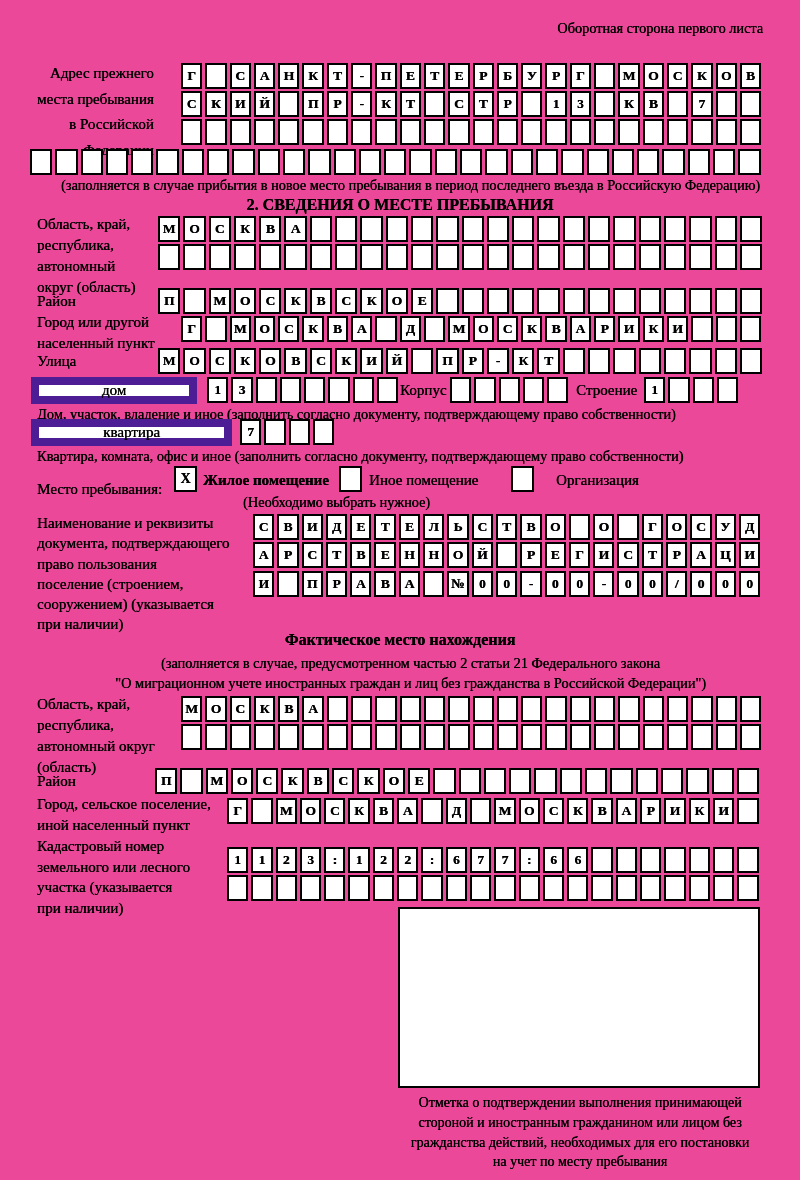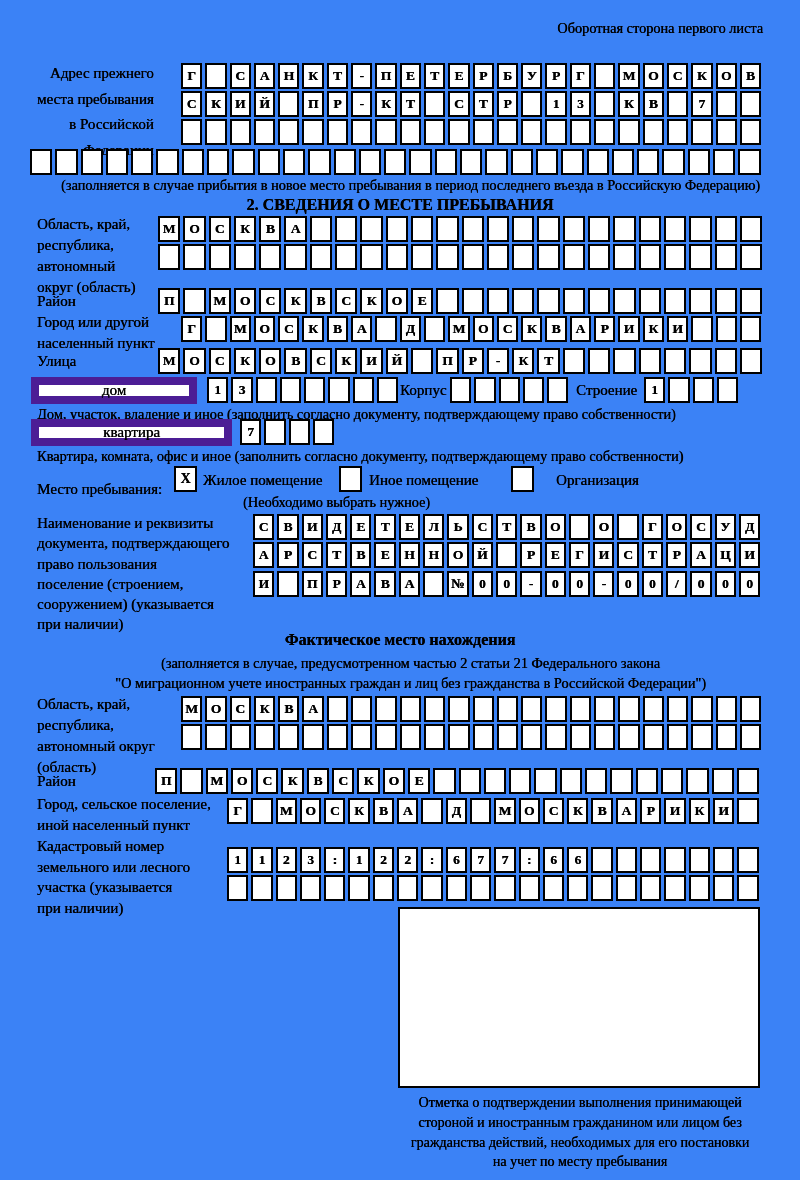"Оборотная сторона первого листа" #page { background: #3b82f6 -> #ec4899 }
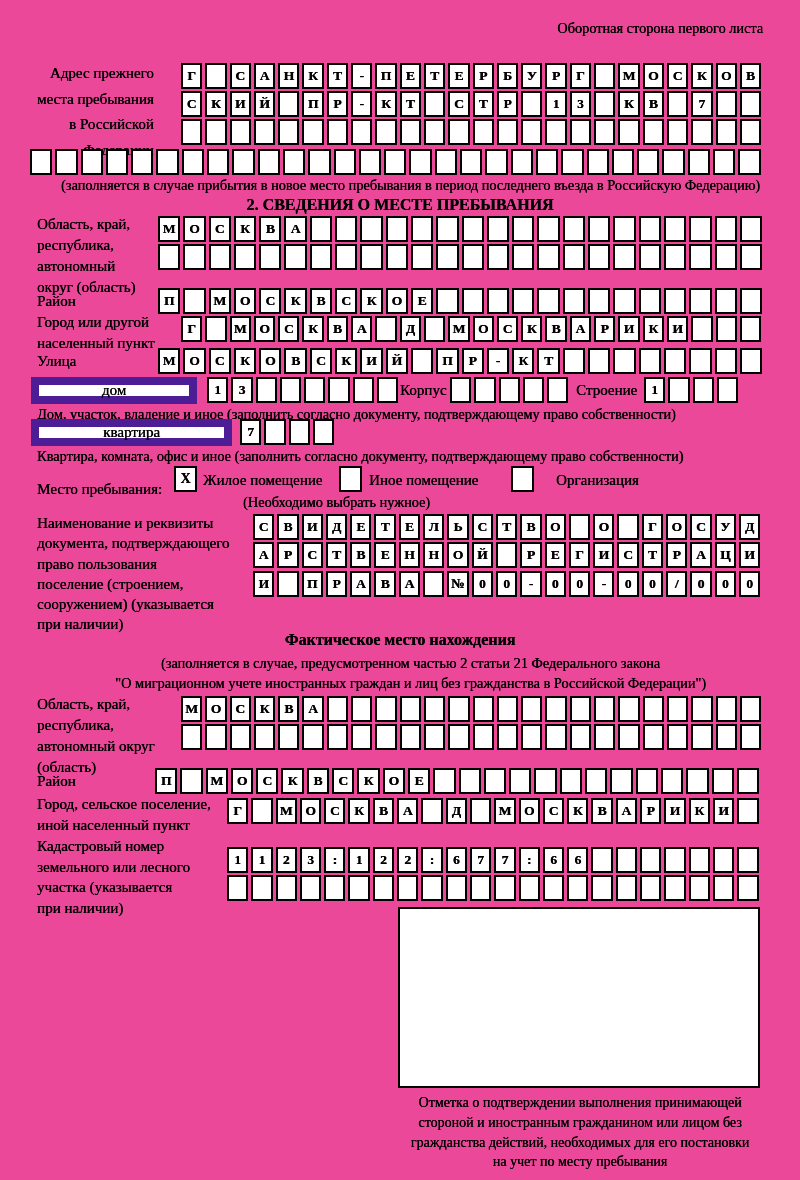"Жилое помещение" div.lbl { font-weight: none -> bold }
